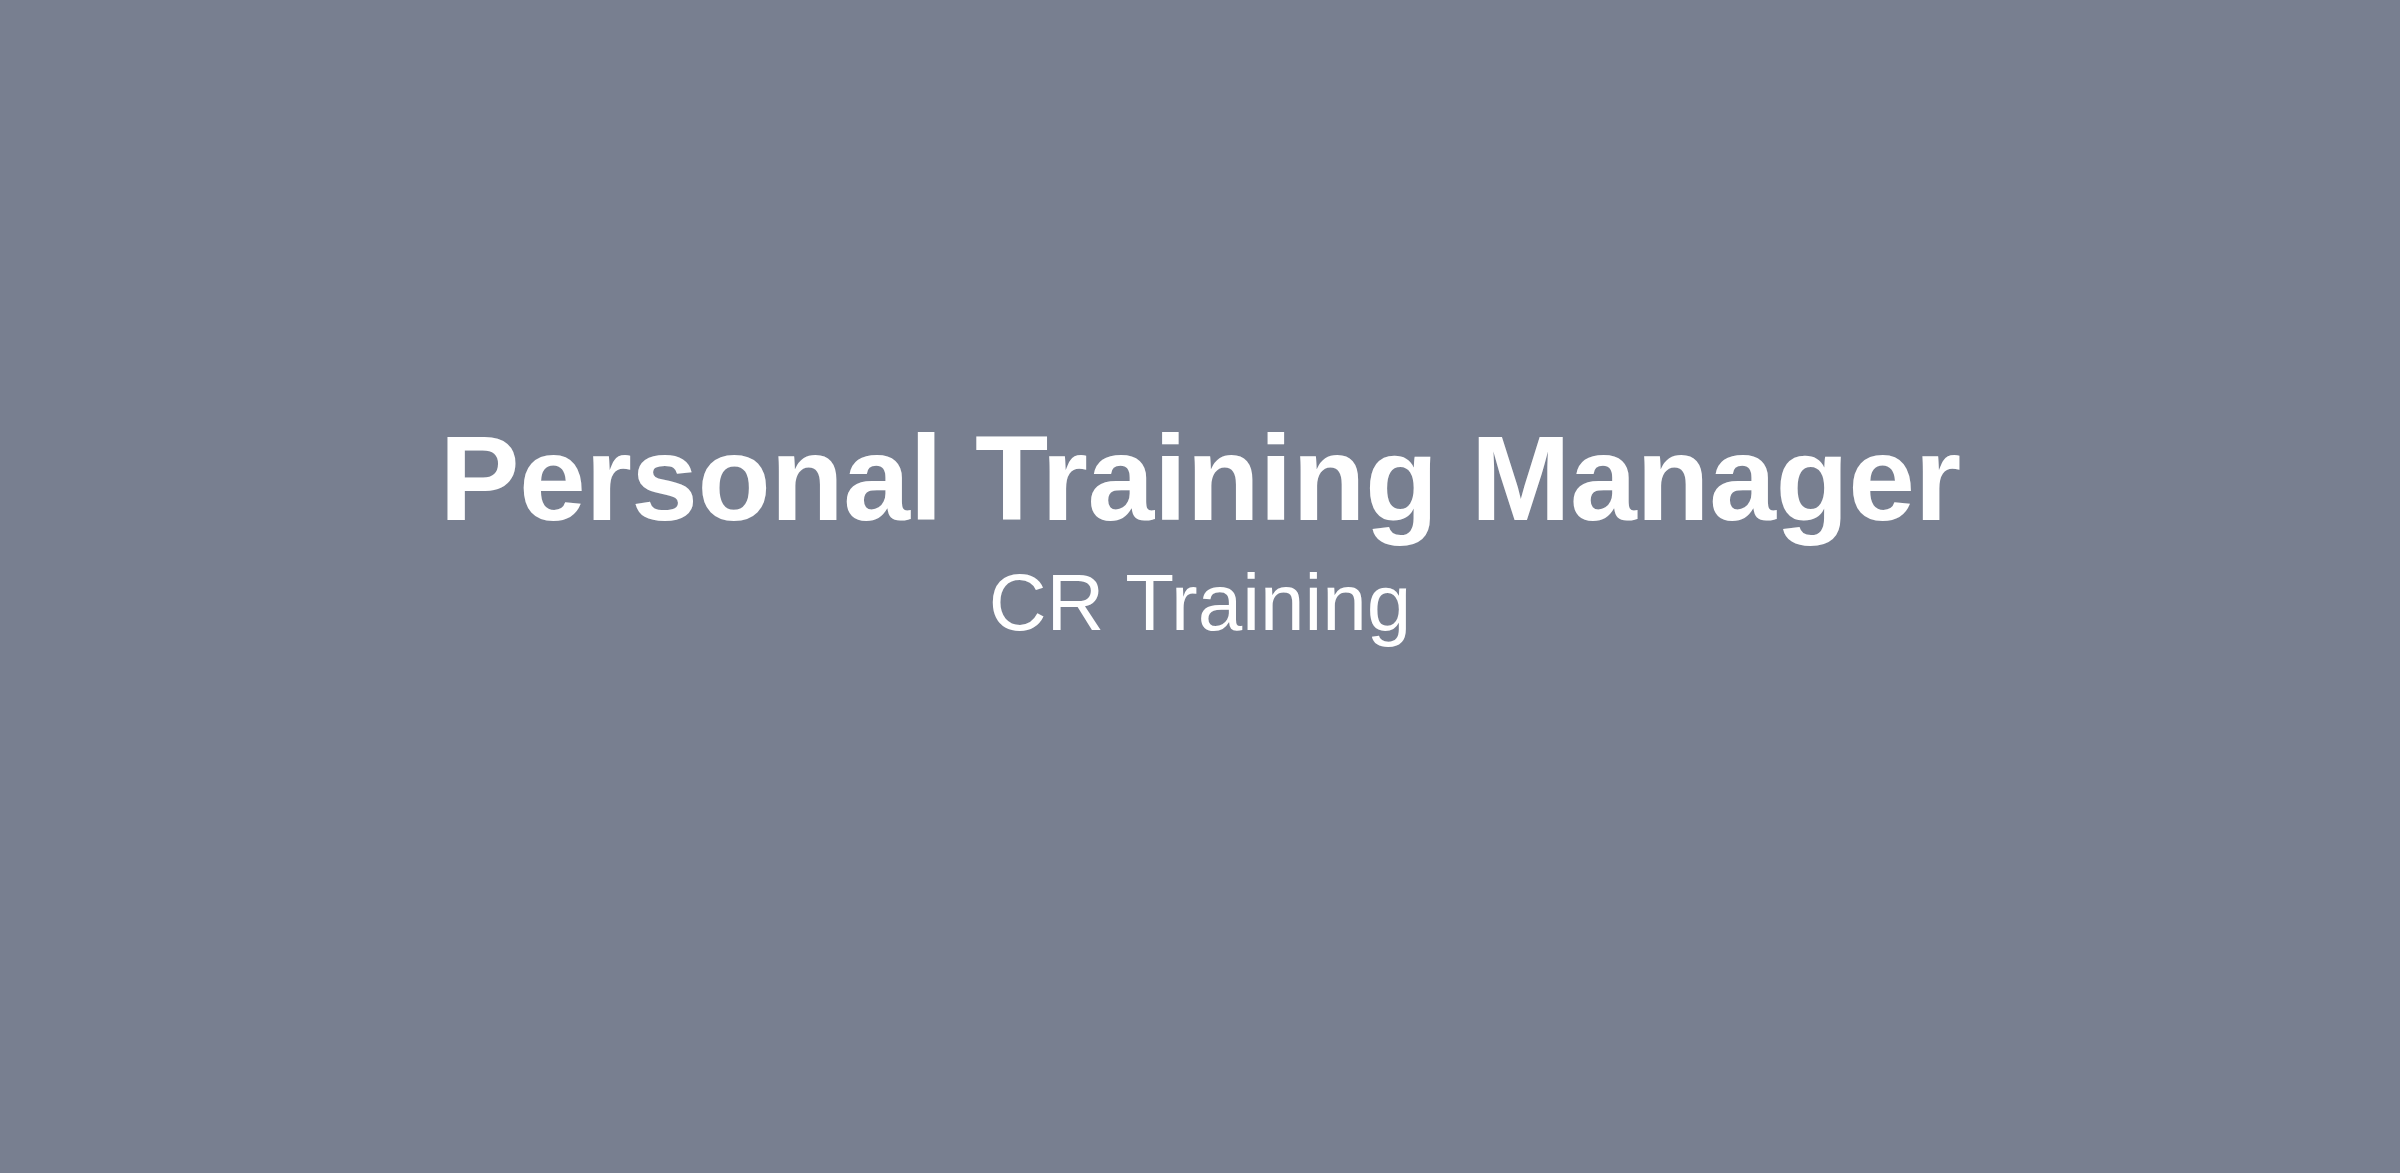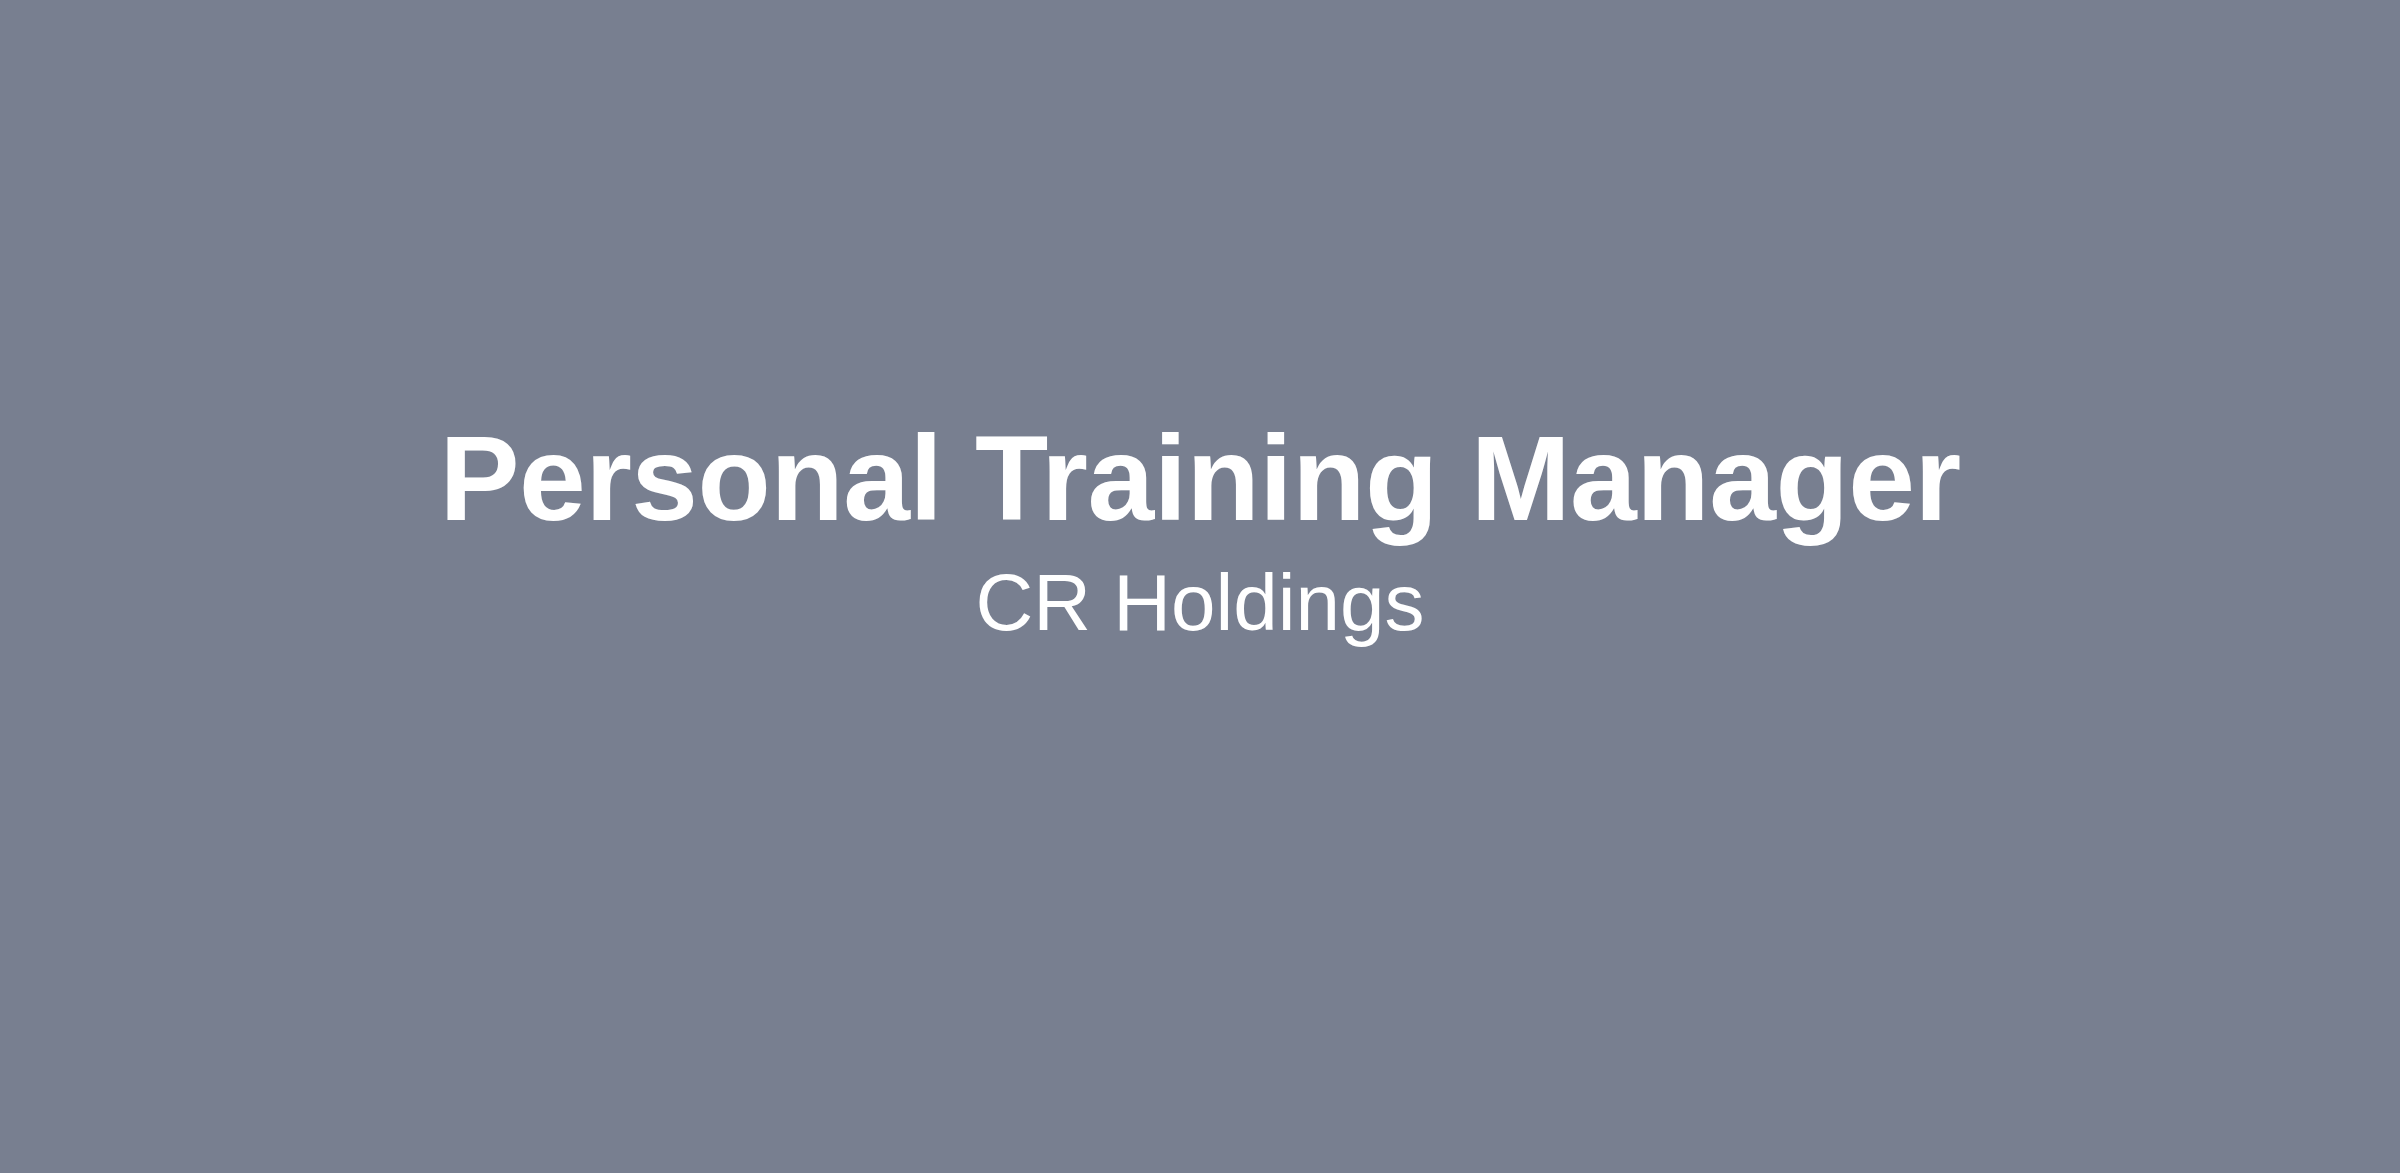"CR Holdings" h2.app-subtitle { text: Holdings -> Training }
